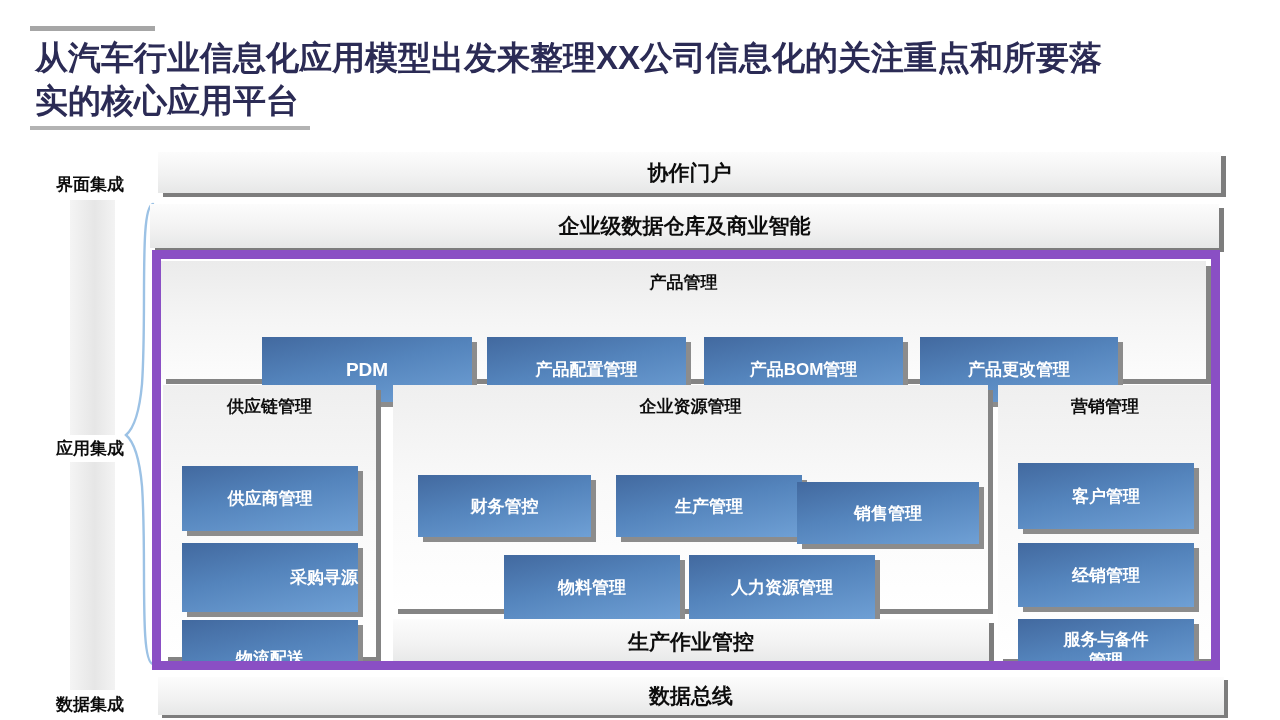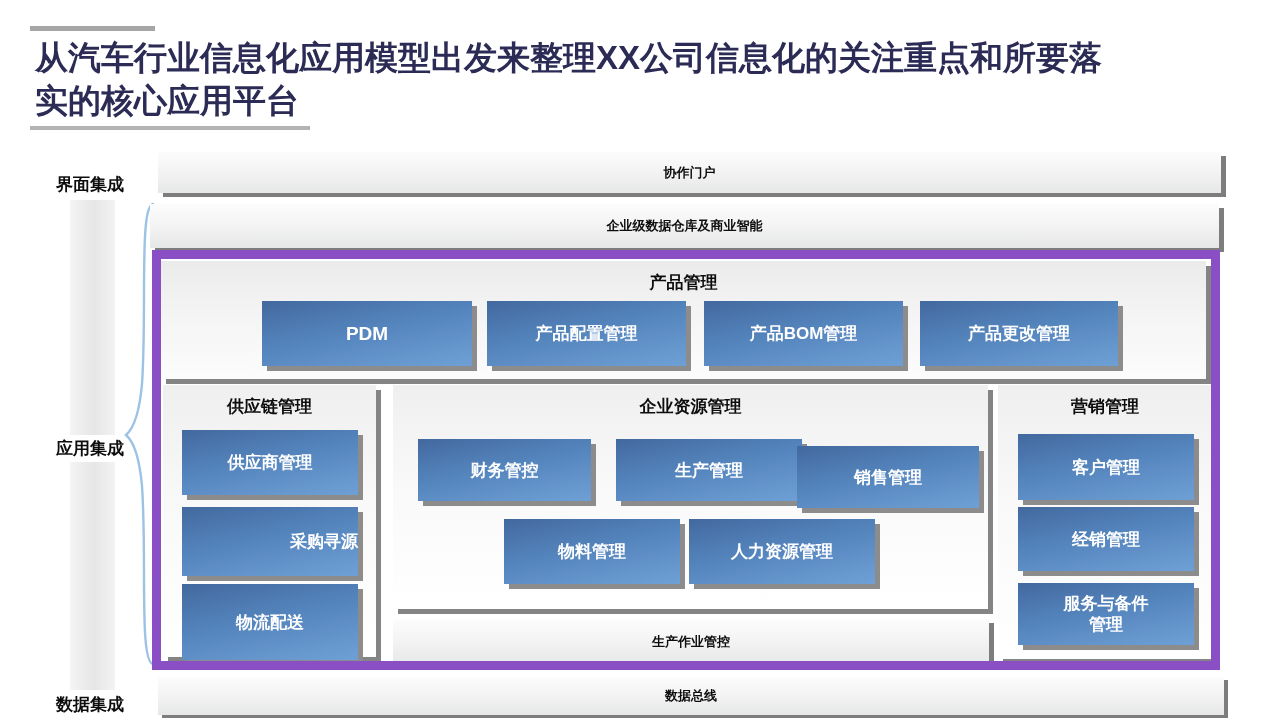"协作门户" .gbar { font-size: 13px -> 21px }
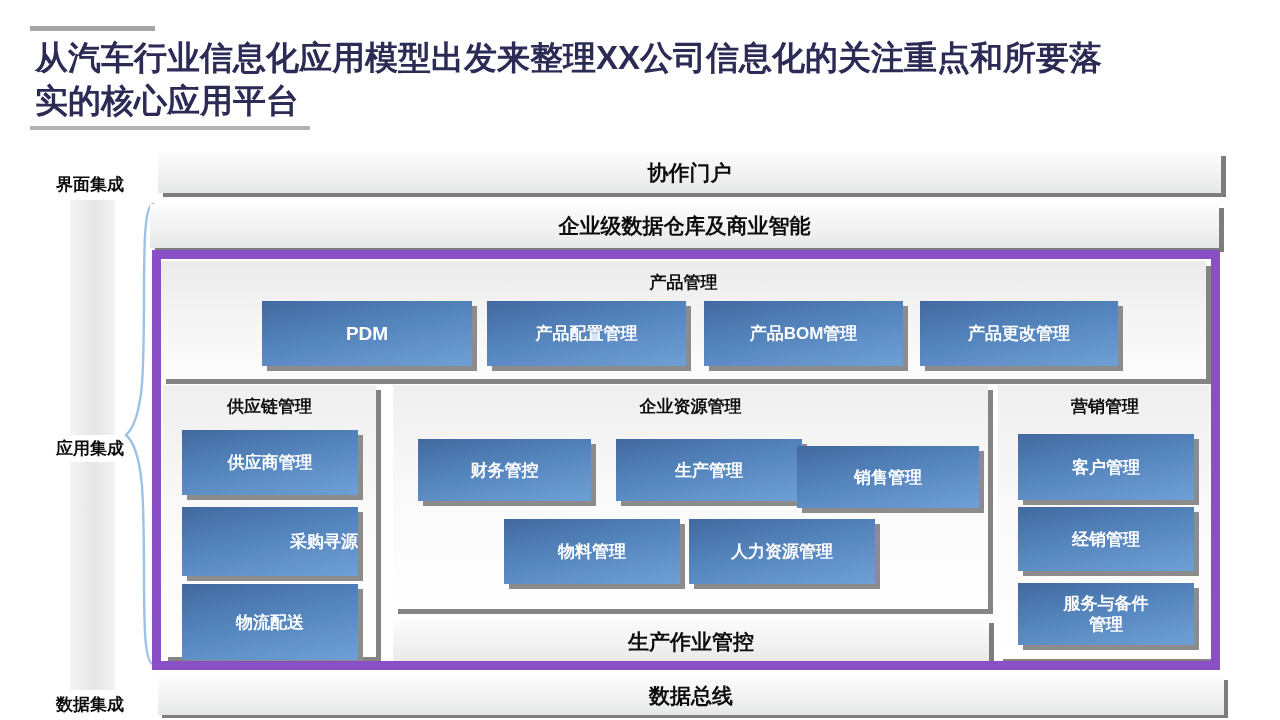"PDM" .btn { margin-top: none -> 36px }
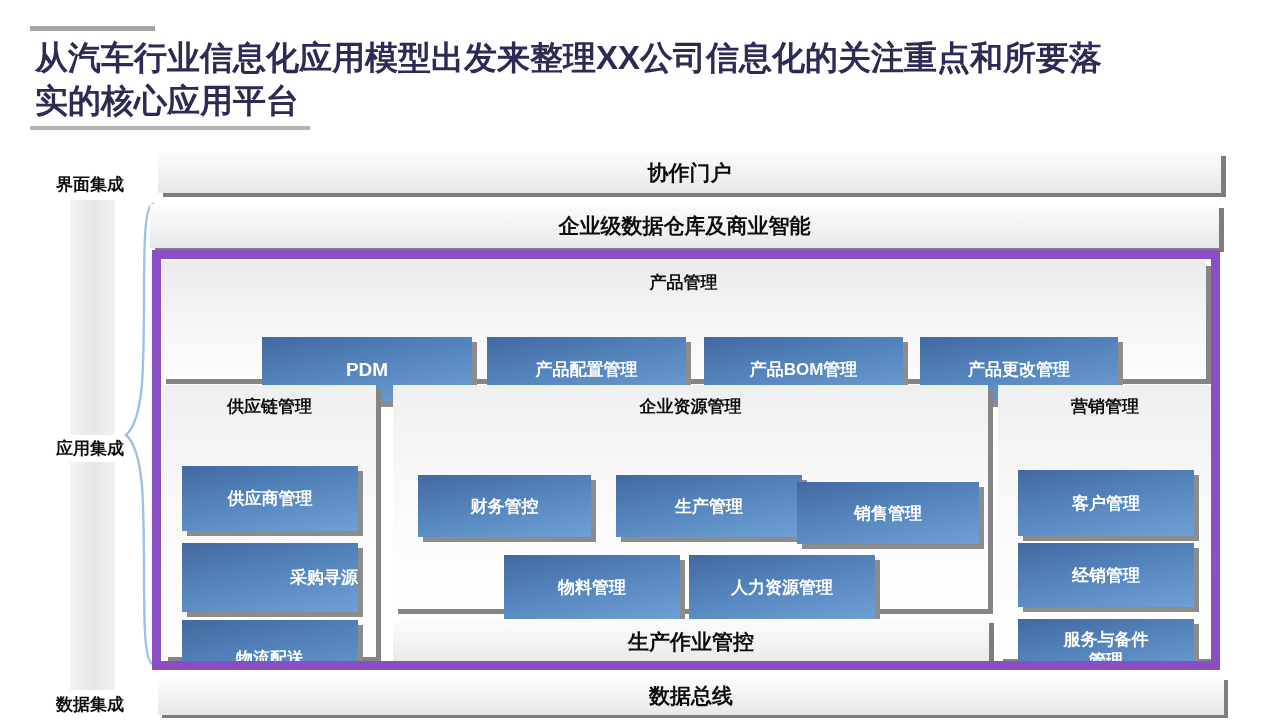"客户管理" .btn-mkt1 { top: 49px -> 42px }
